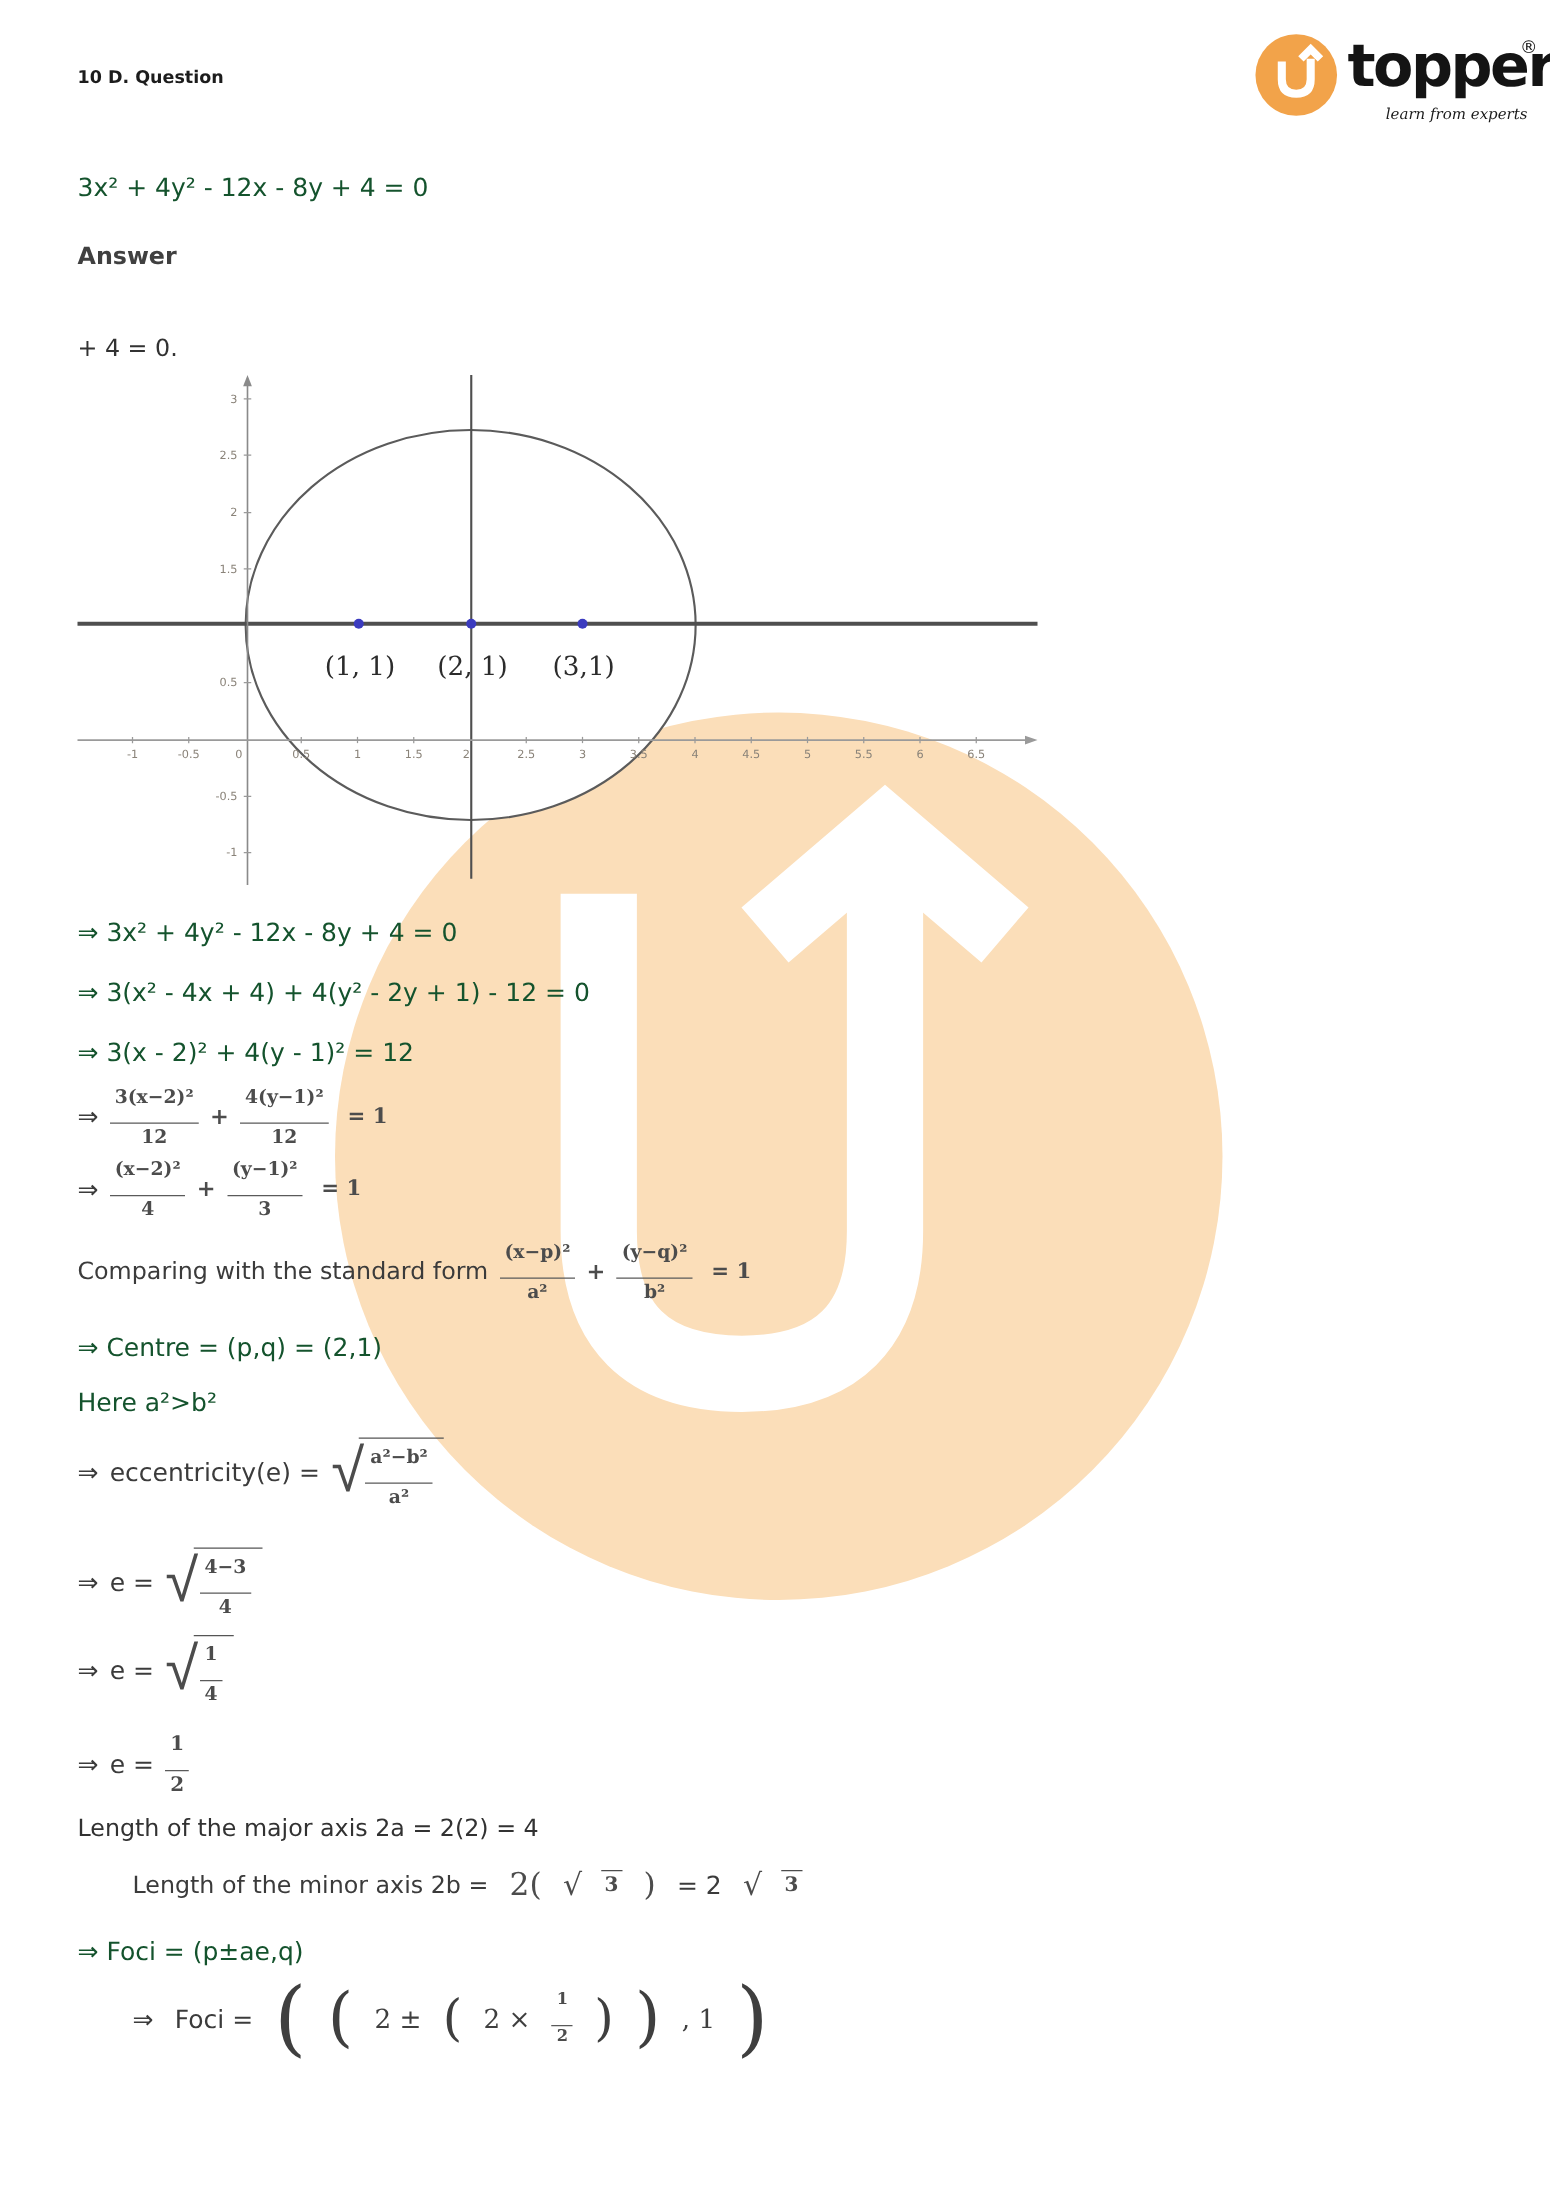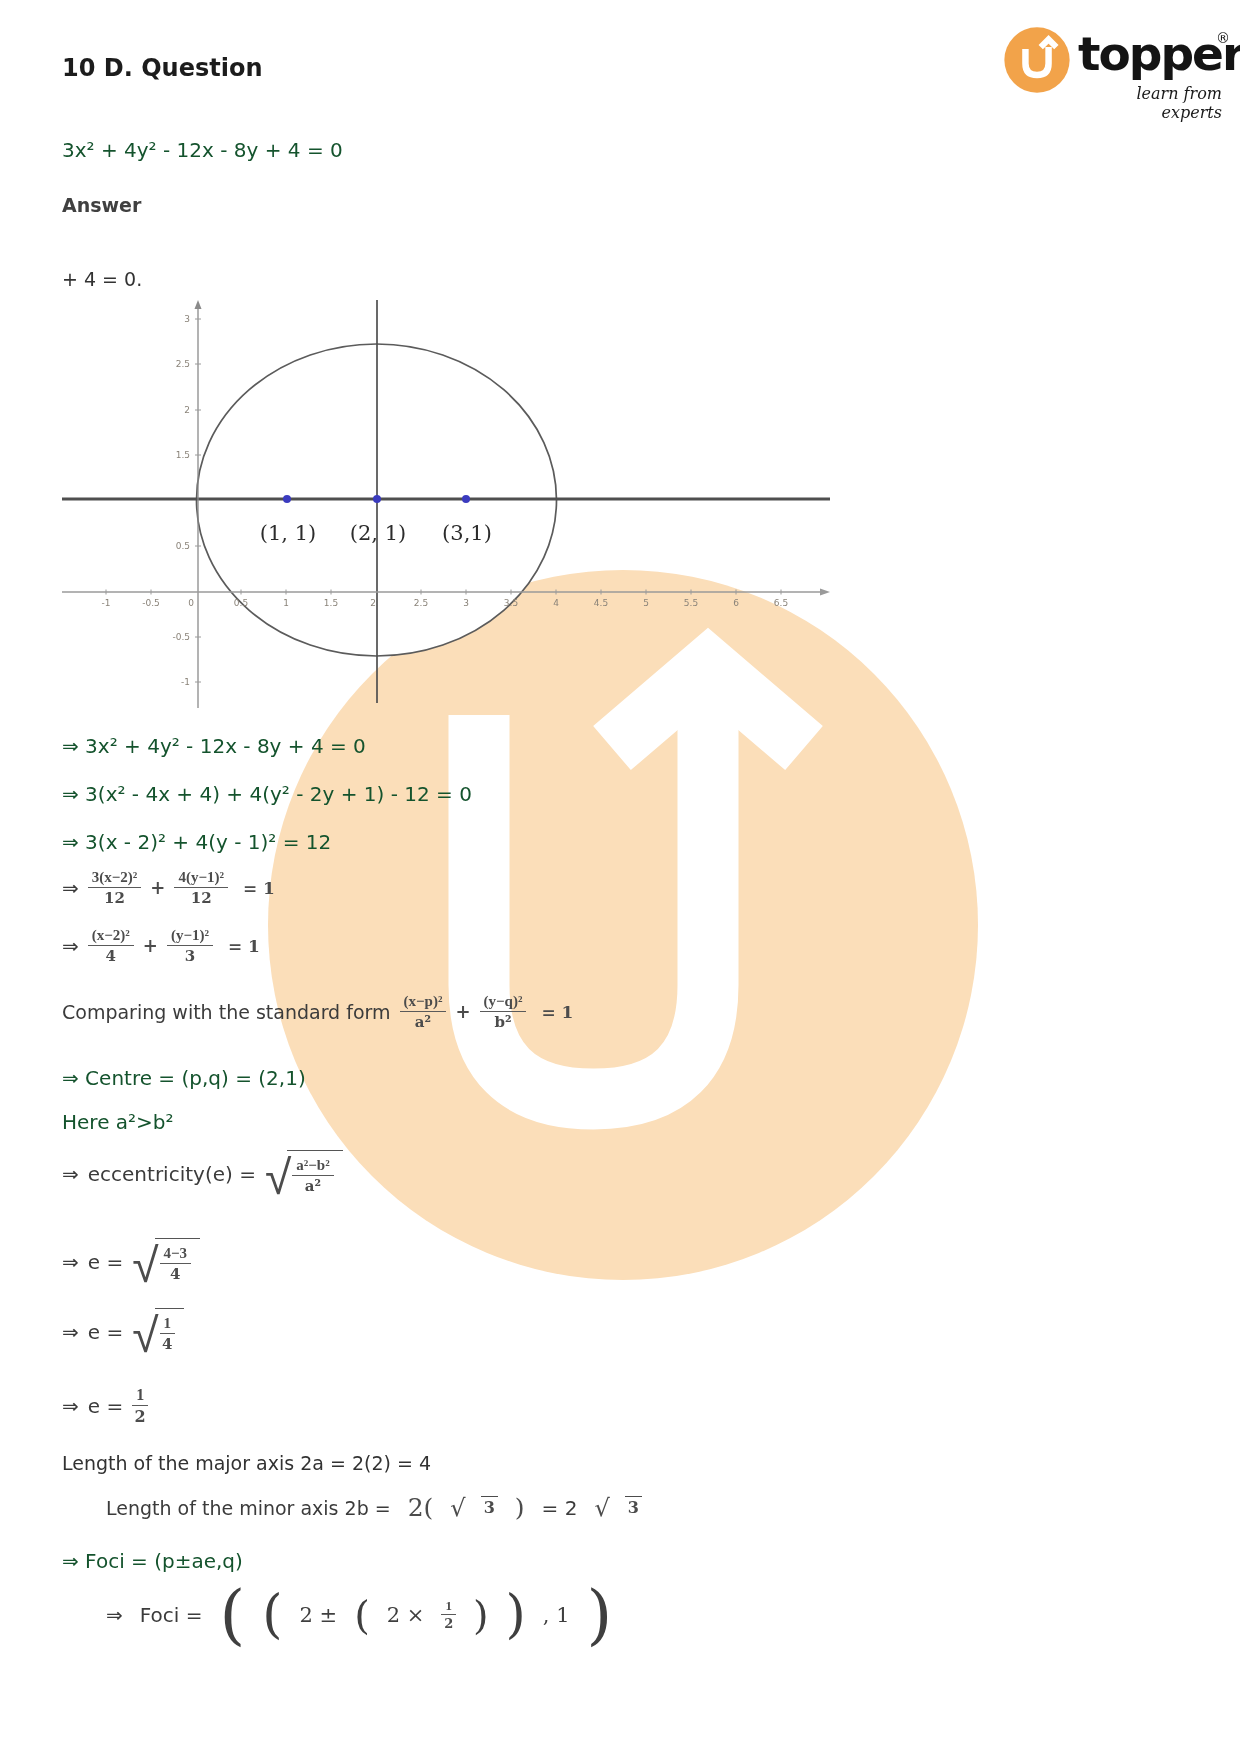"10 D. Question" .title { font-size: 24px -> 14px }
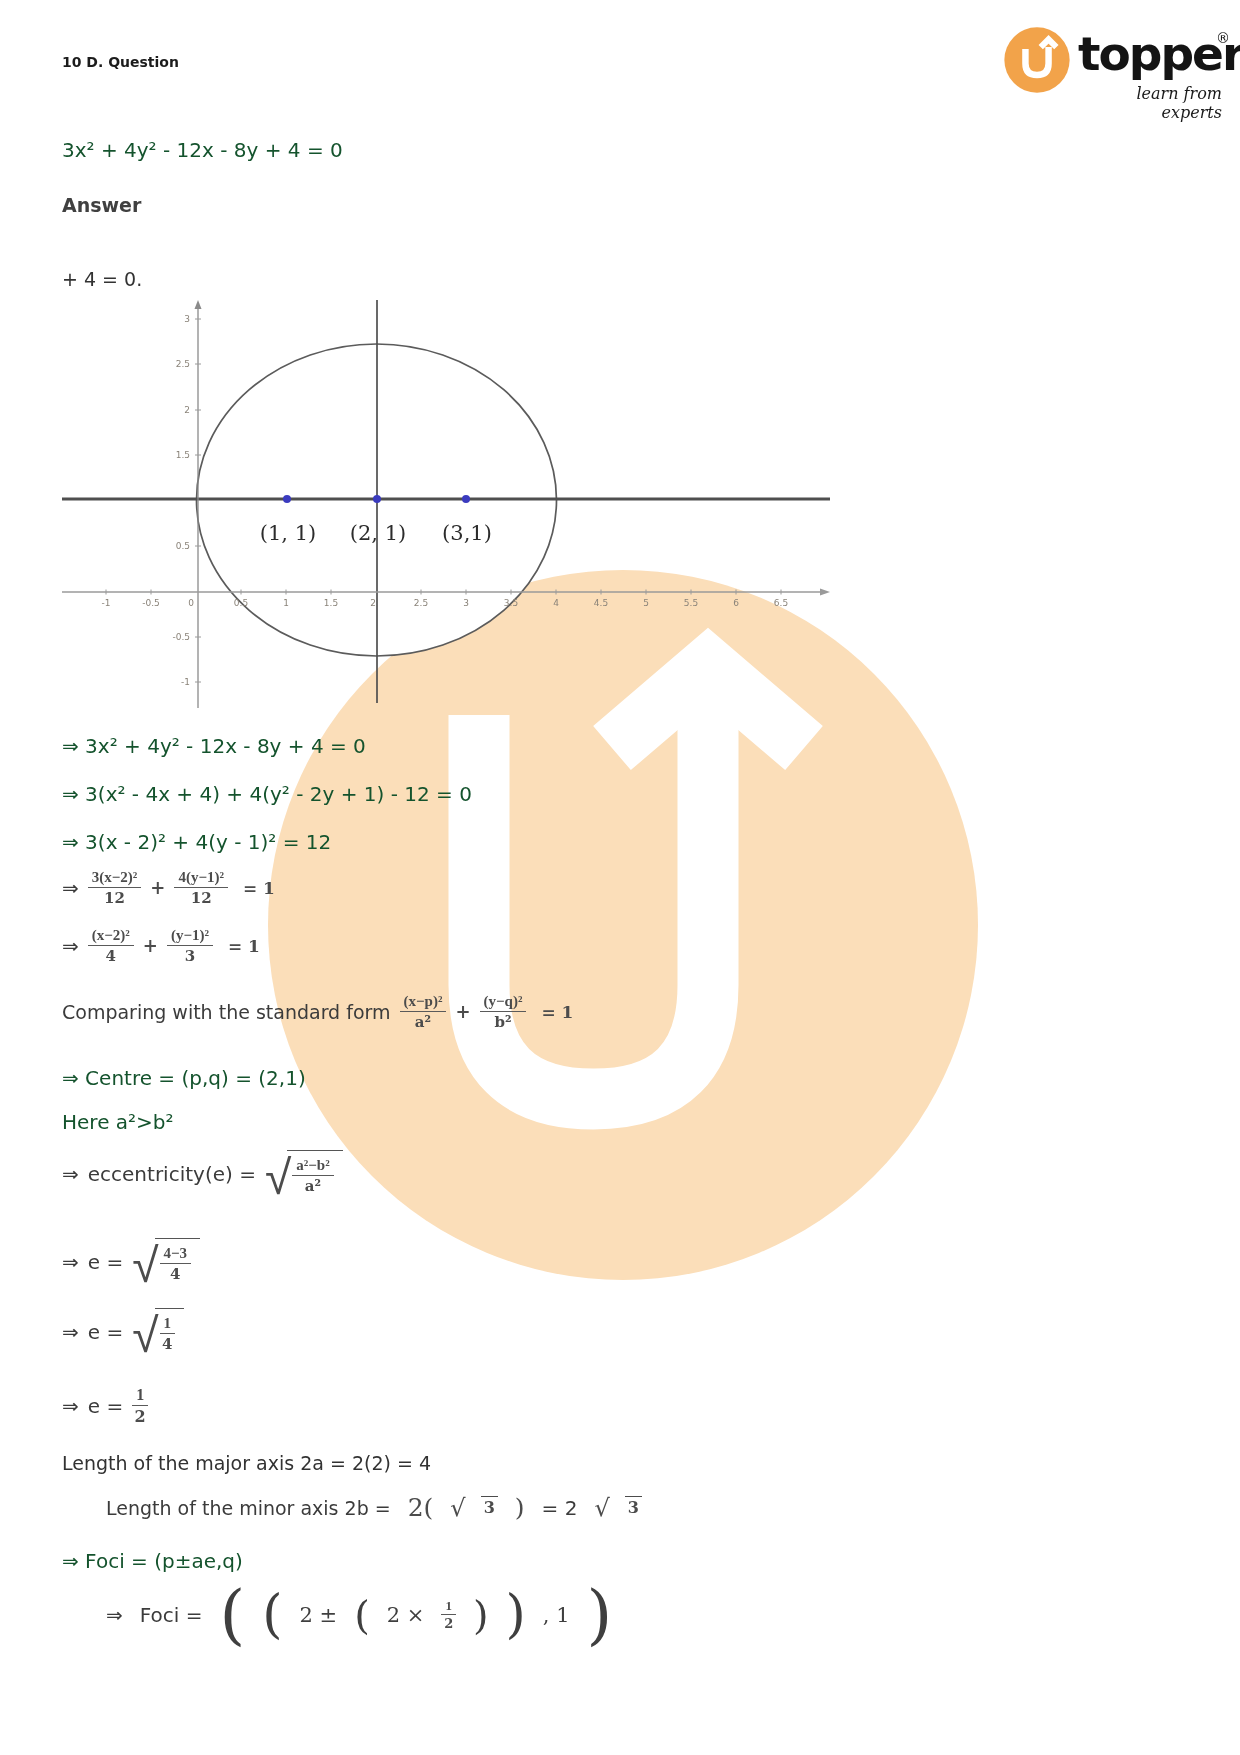"learn from experts" .tagline { font-size: 16px -> 12px }
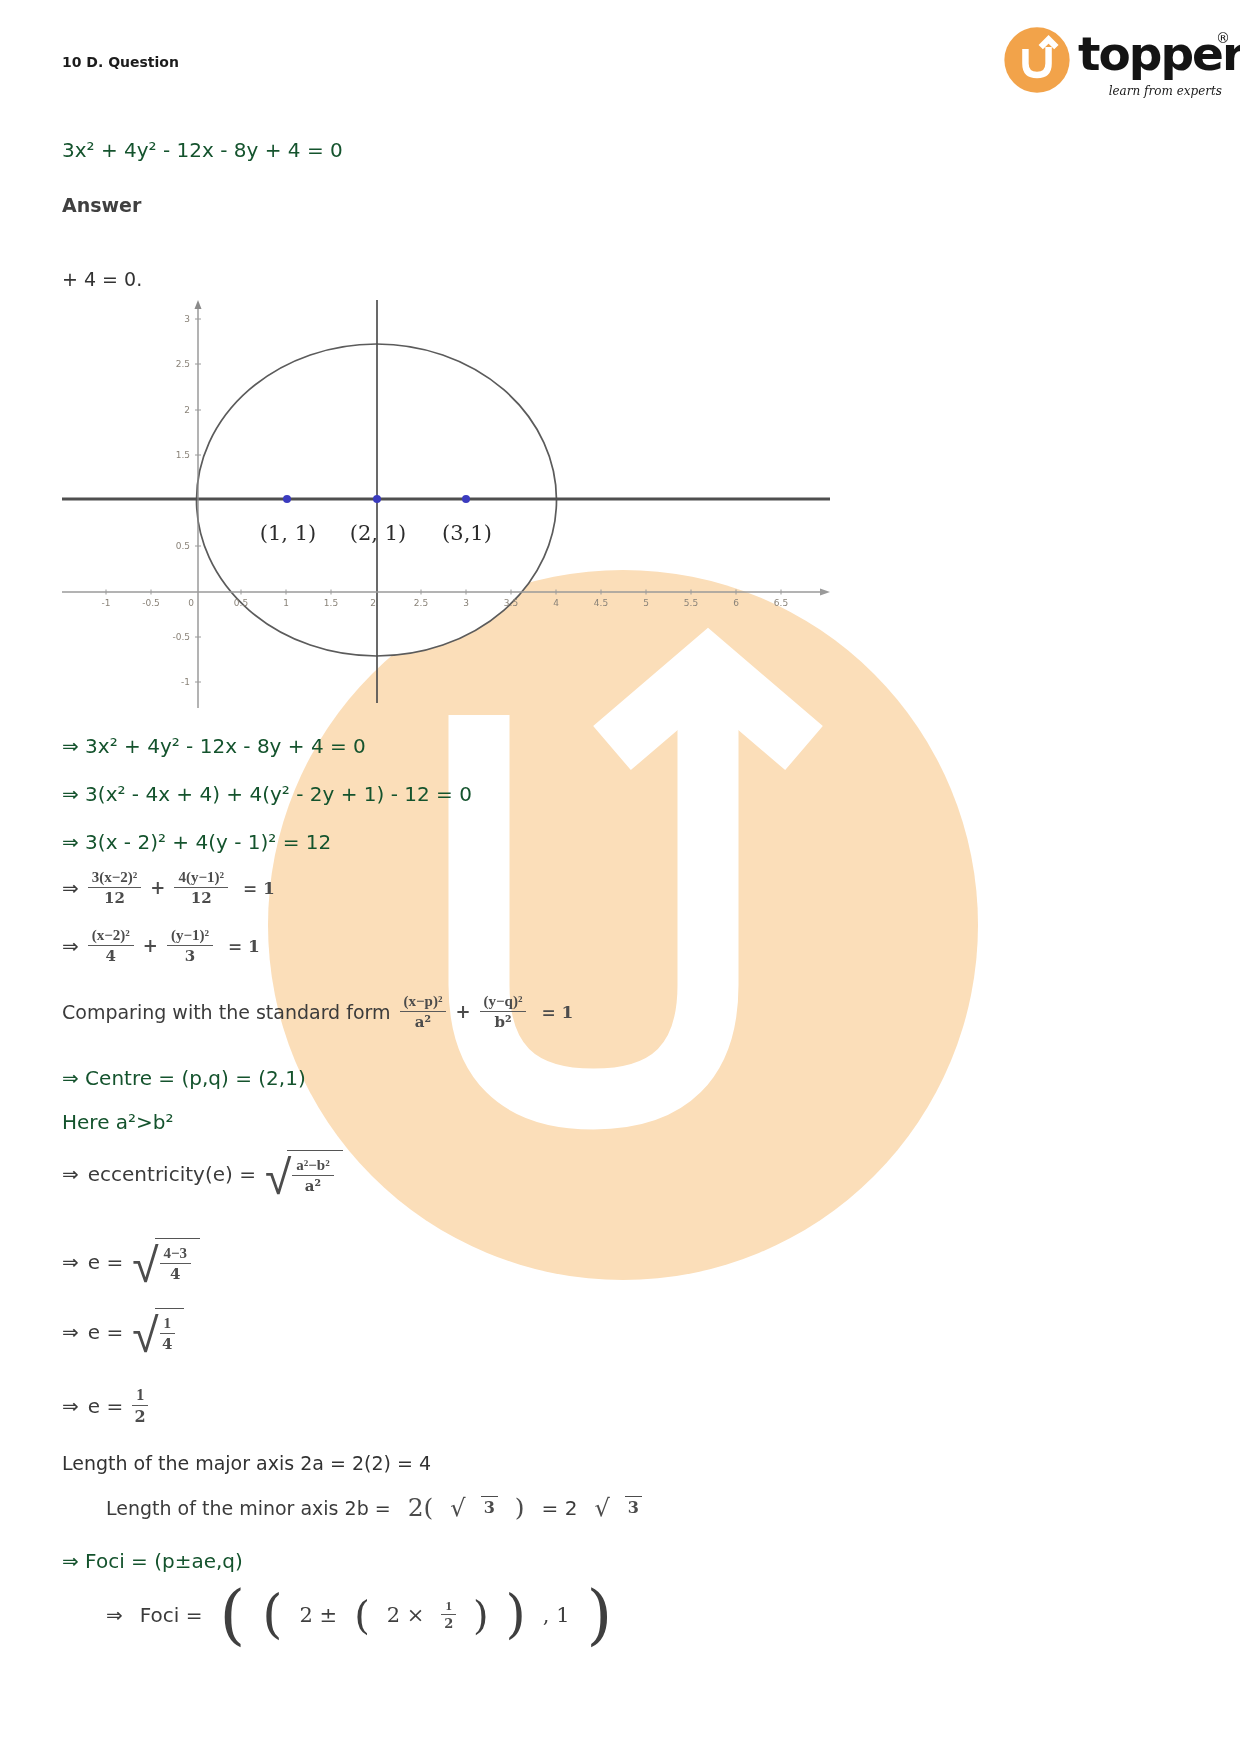"3(x−2)²" .frac .num { font-family: Liberation Serif, serif -> none; padding: 0 4px 1px -> 0 4px 12px }
